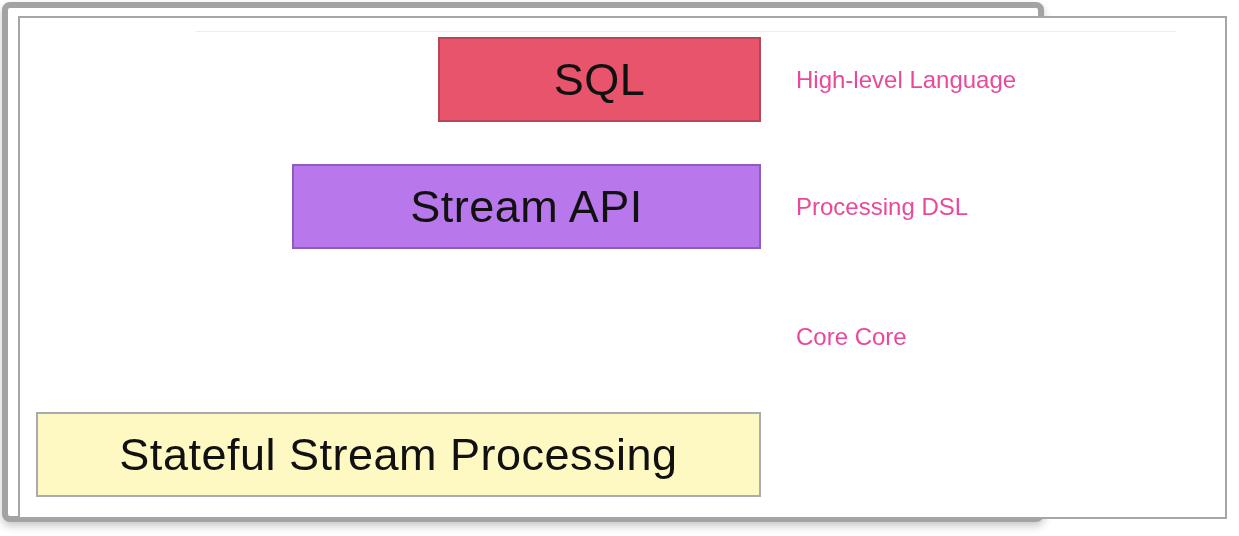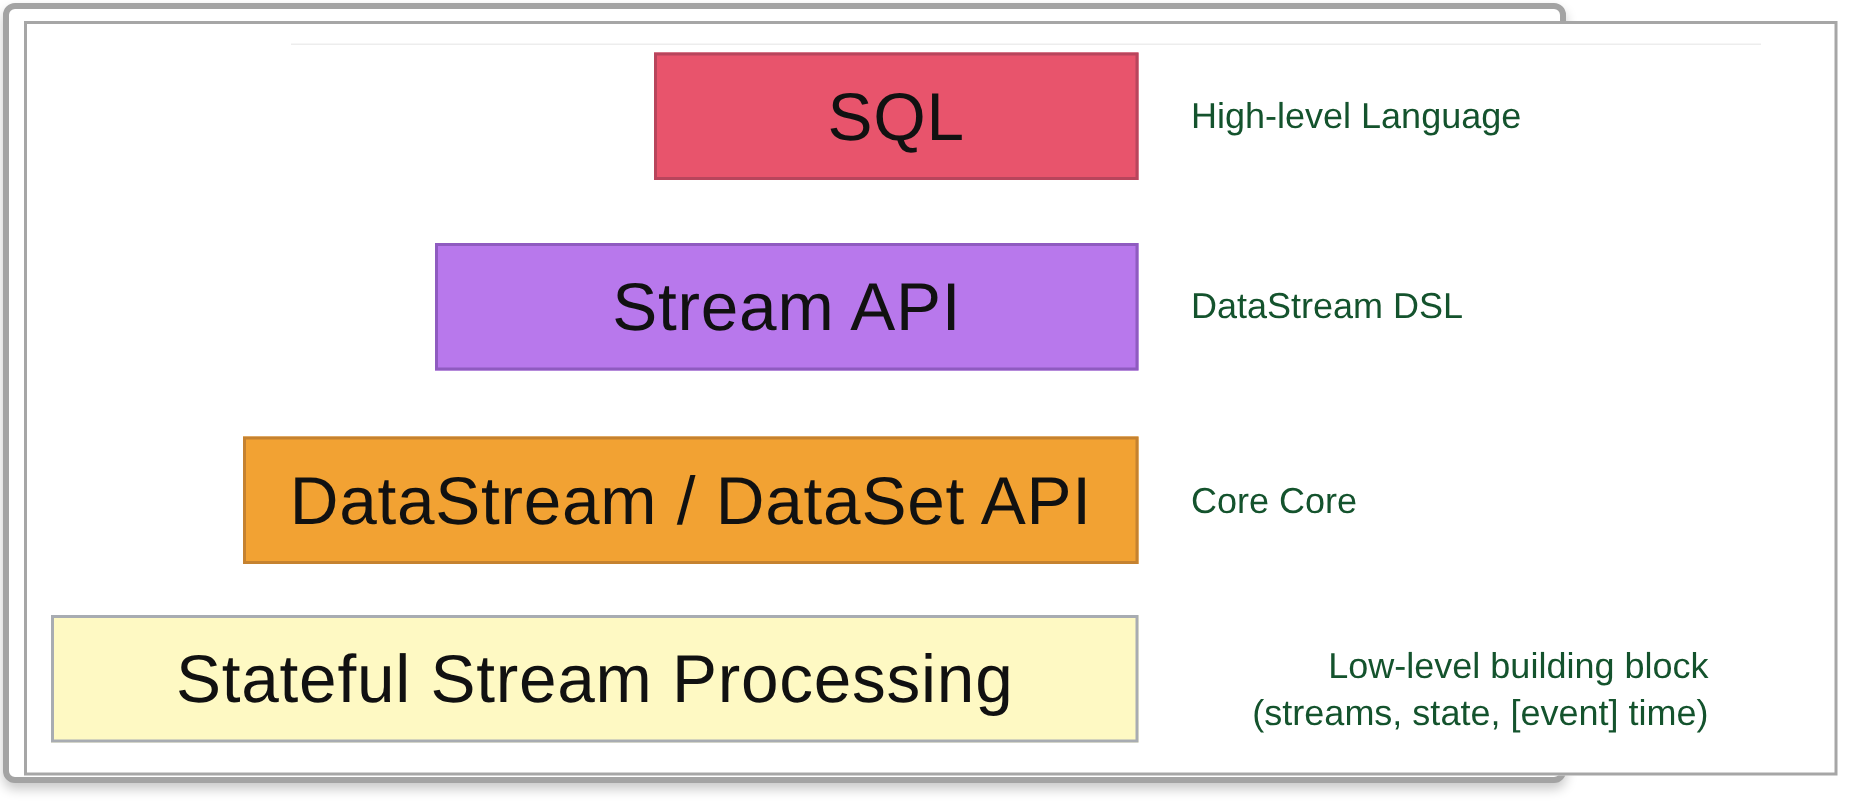"SQL" .frame { border: 4px solid #a3a3a3 -> 6px solid #a3a3a3; text-align: right -> none }
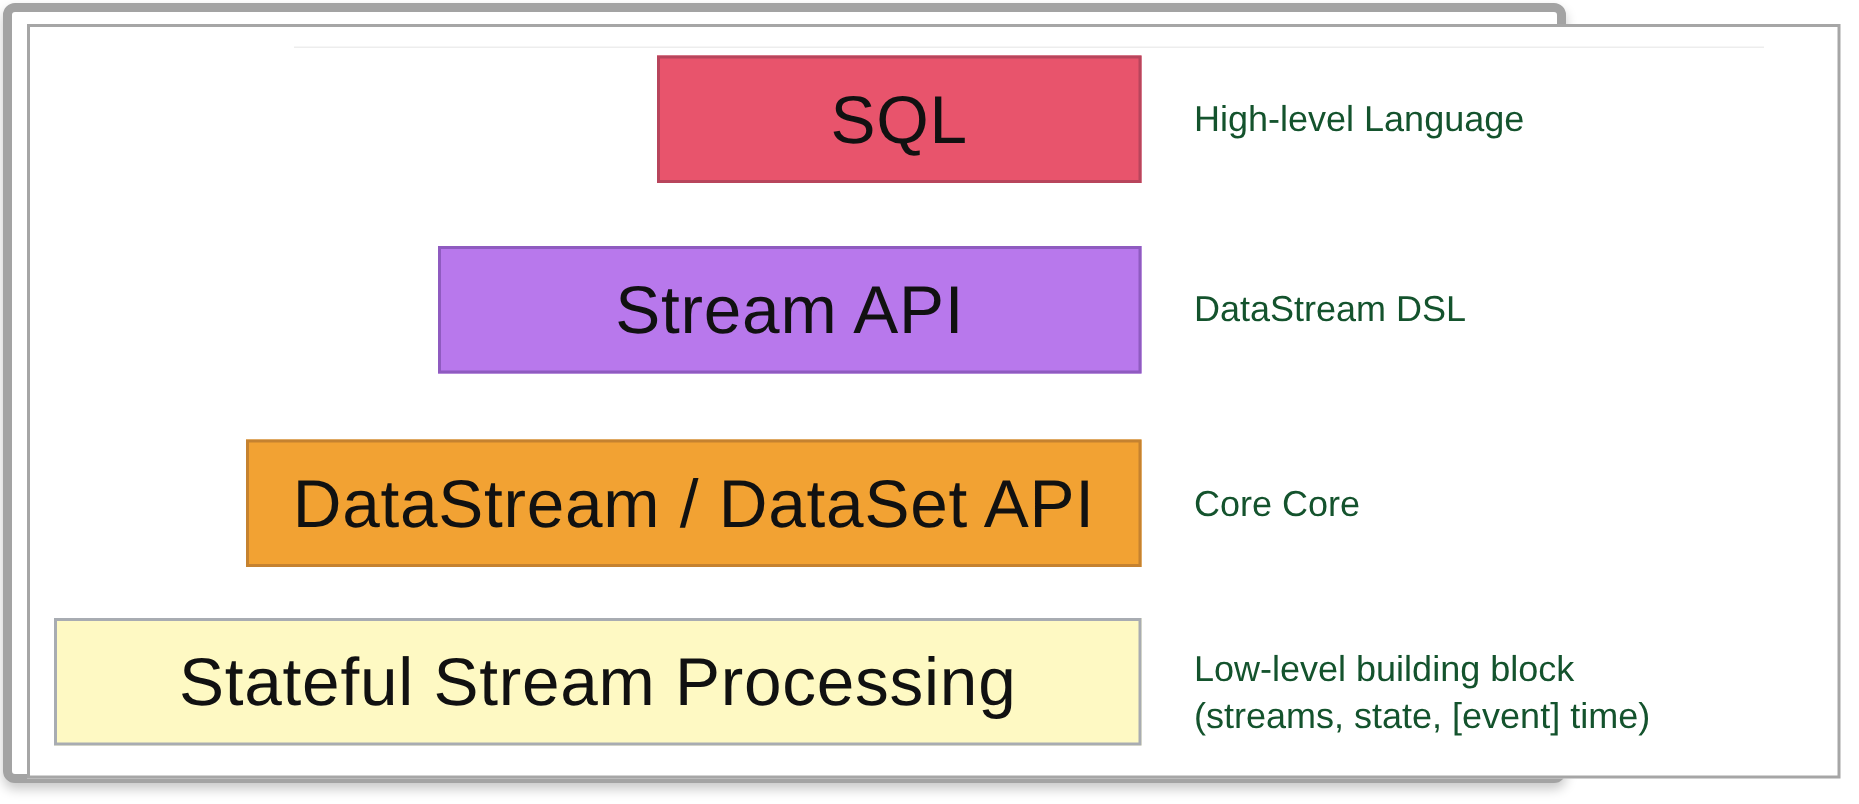"High-level Language" .annotation { color: #14532d -> #ec4899 }
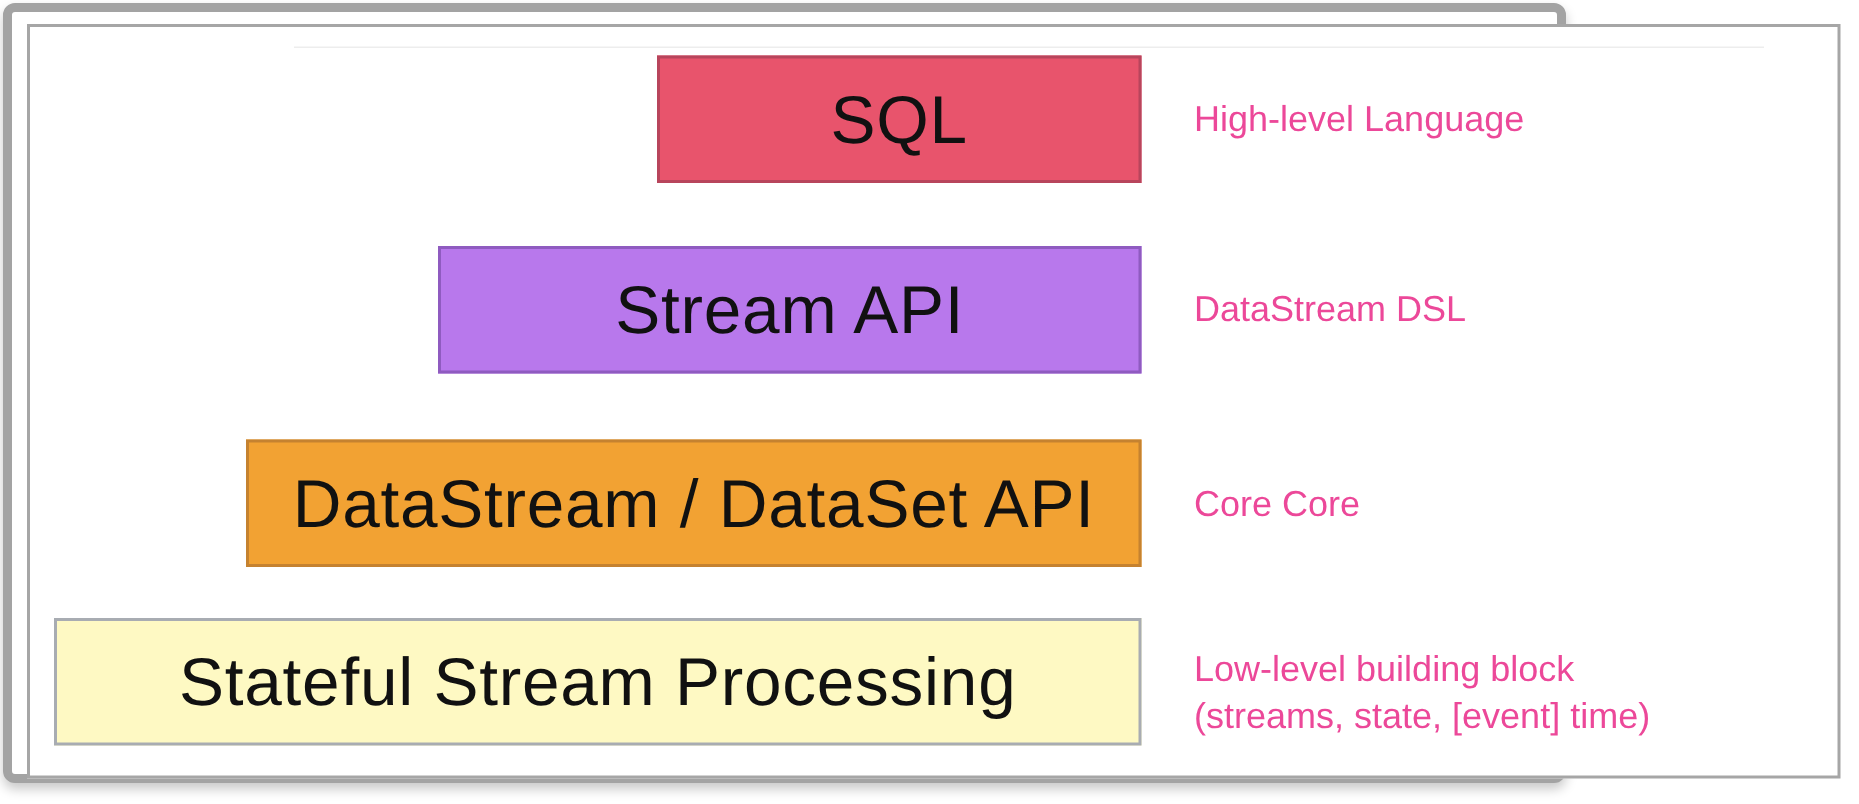"DataStream DSL" div.annotation { text: DataStream -> Processing }
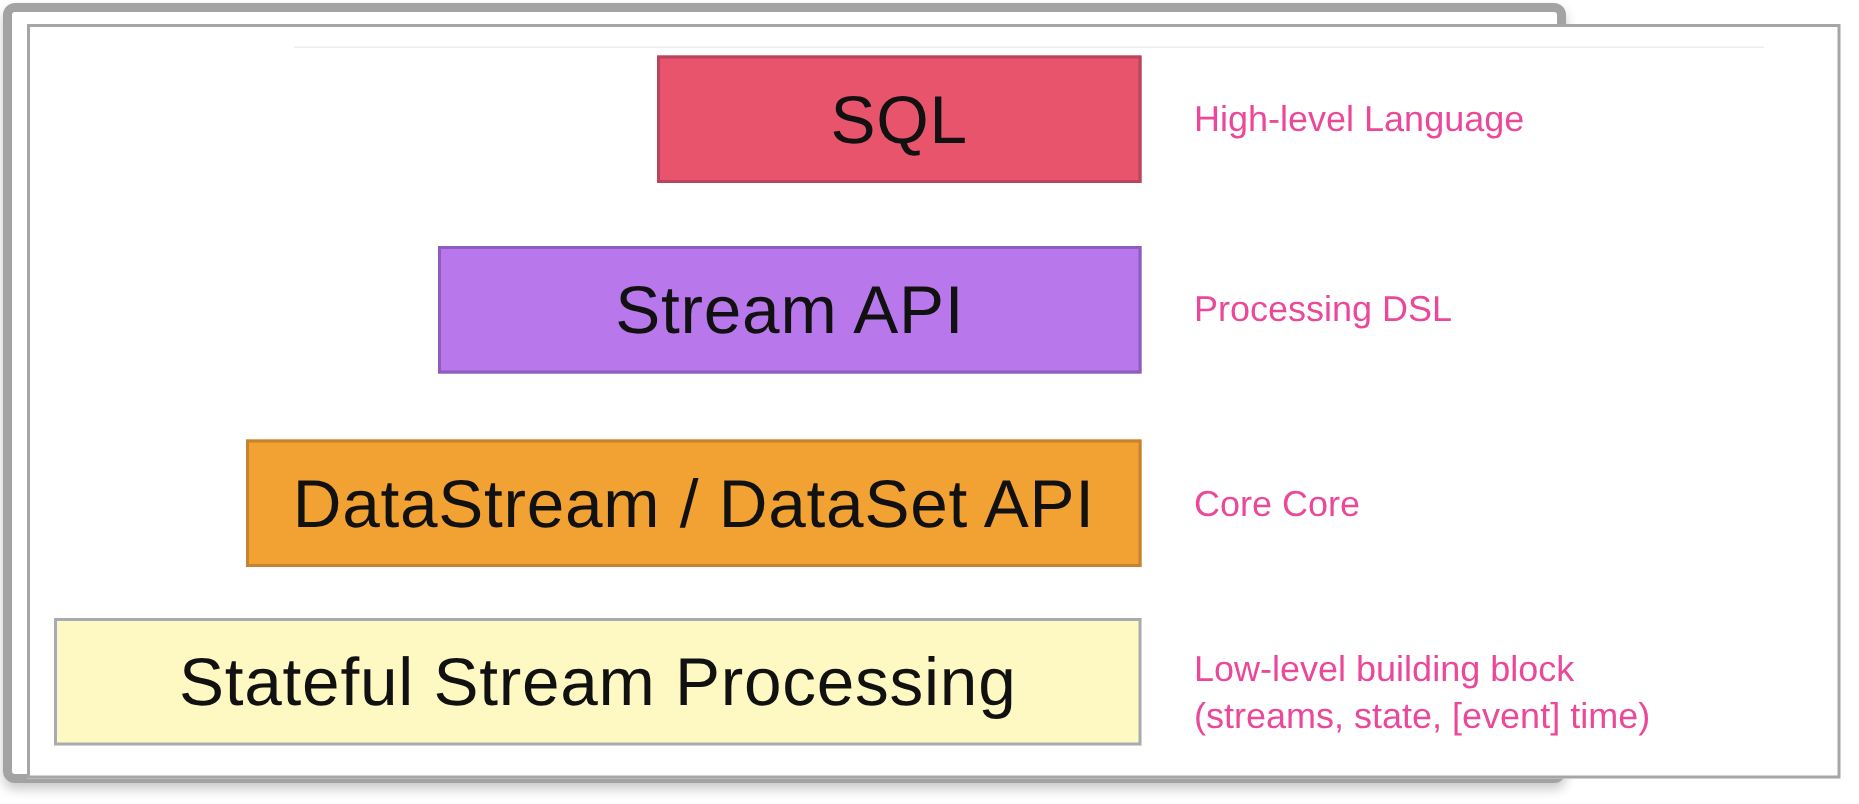"DataStream / DataSet API" div.layer { html: <div> <span>DataStream / DataSet API</span> </div> -> none }
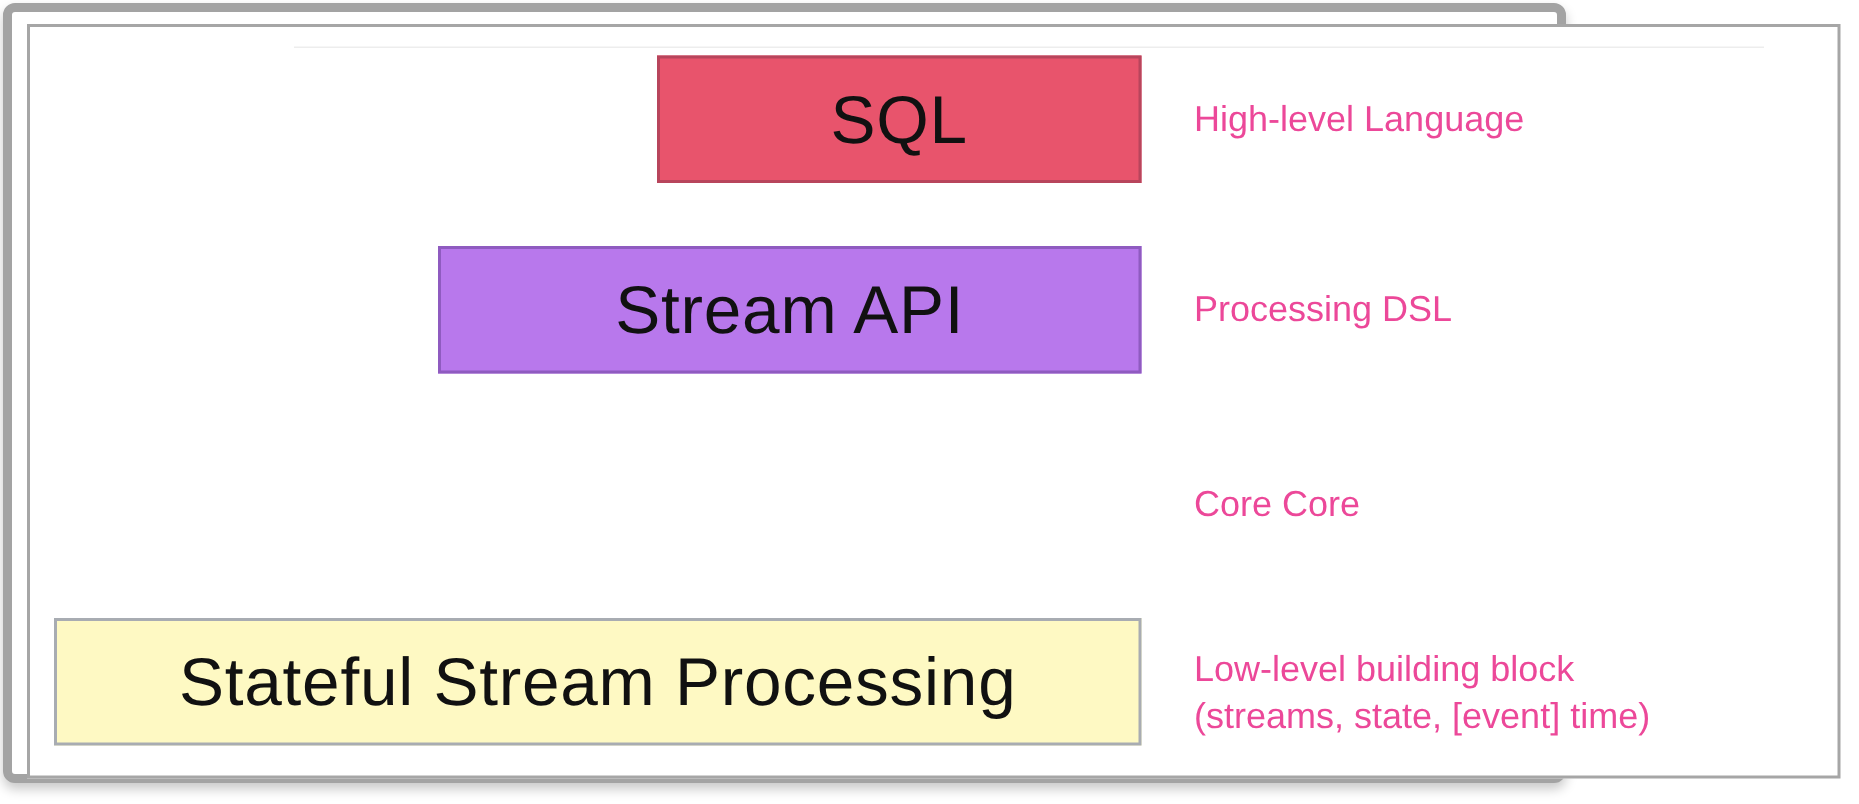"Low-level building block (streams," div.annotation { html: <div>Low-level building block (streams, state, [event] time)</div> -> none }
